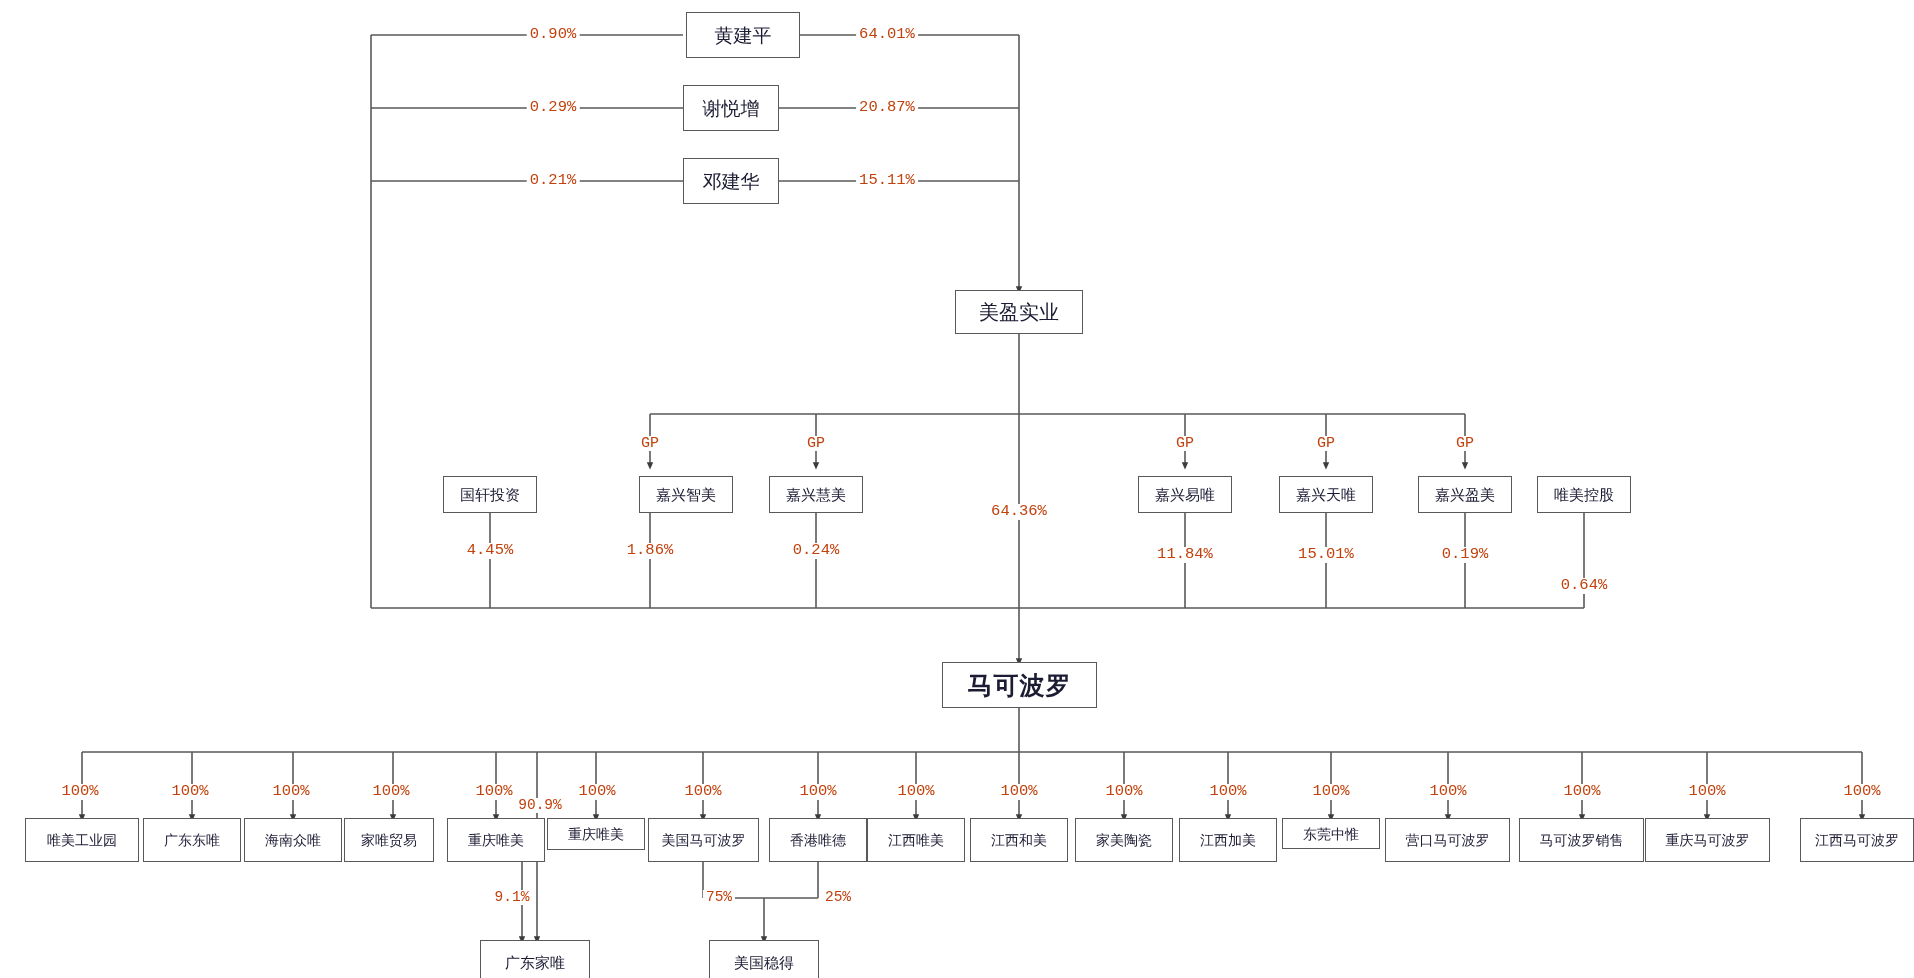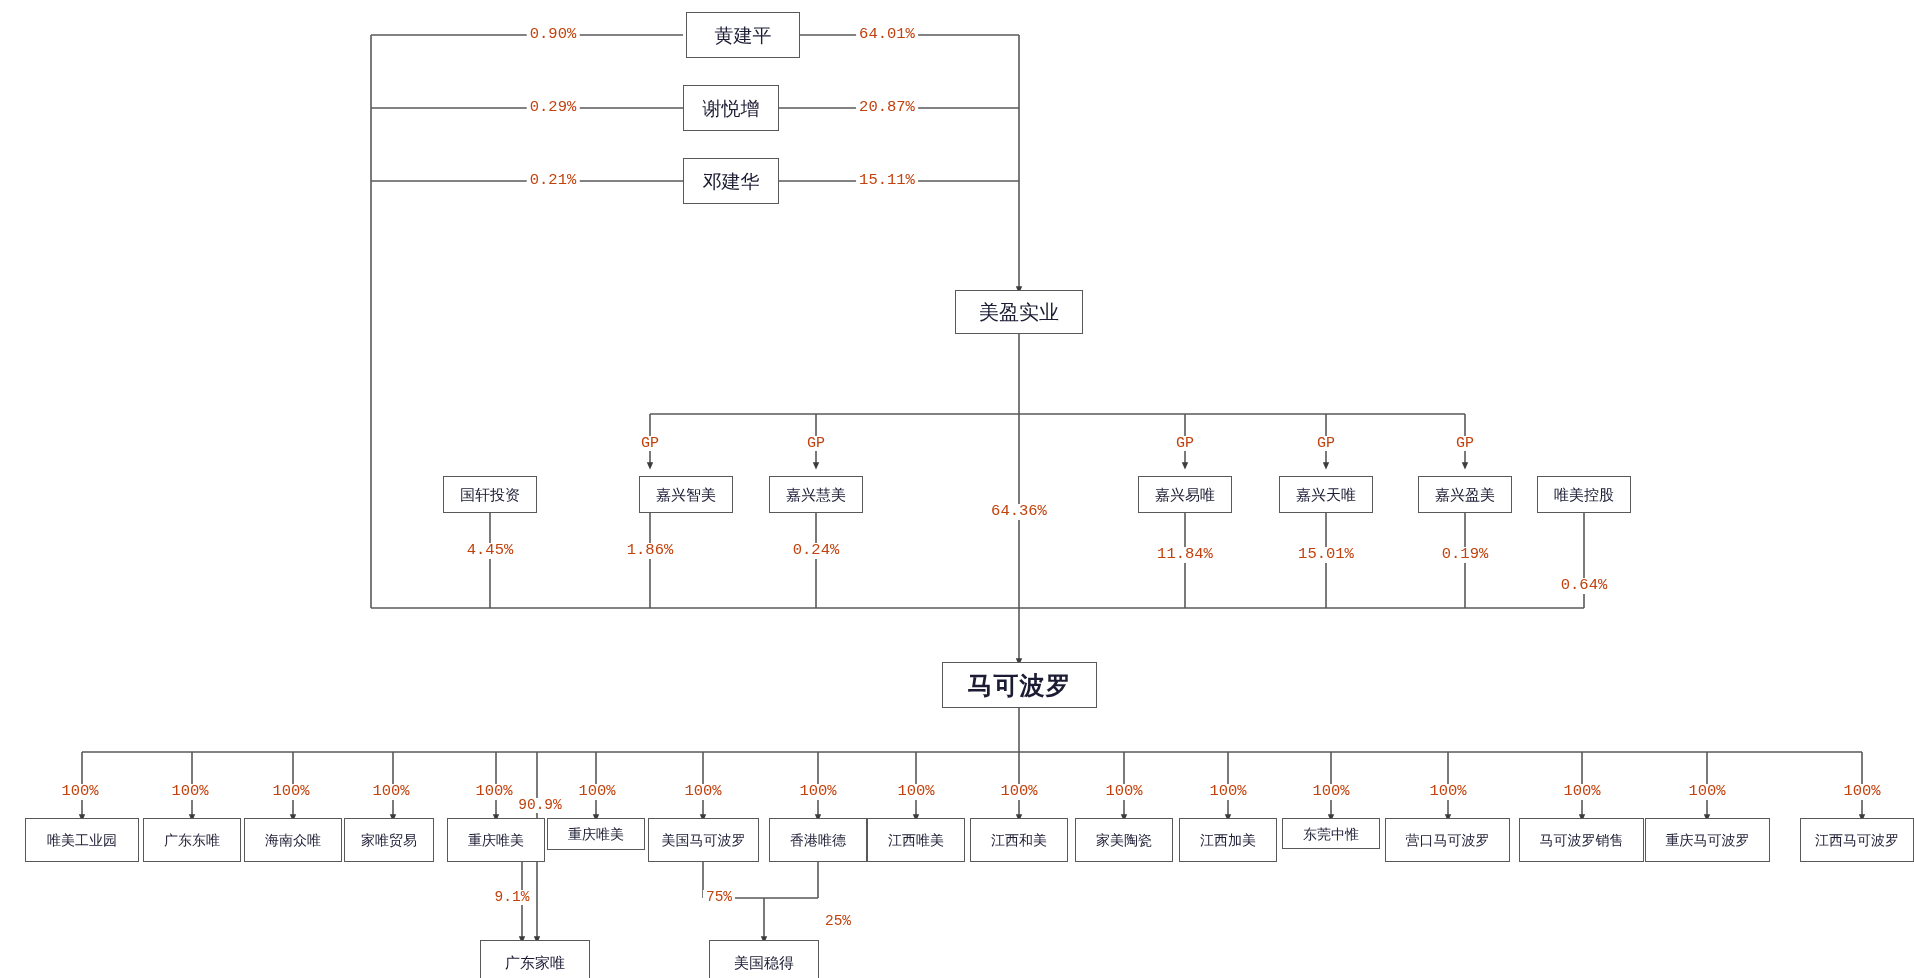"25%" div.lbl { margin-top: 24px -> none }
